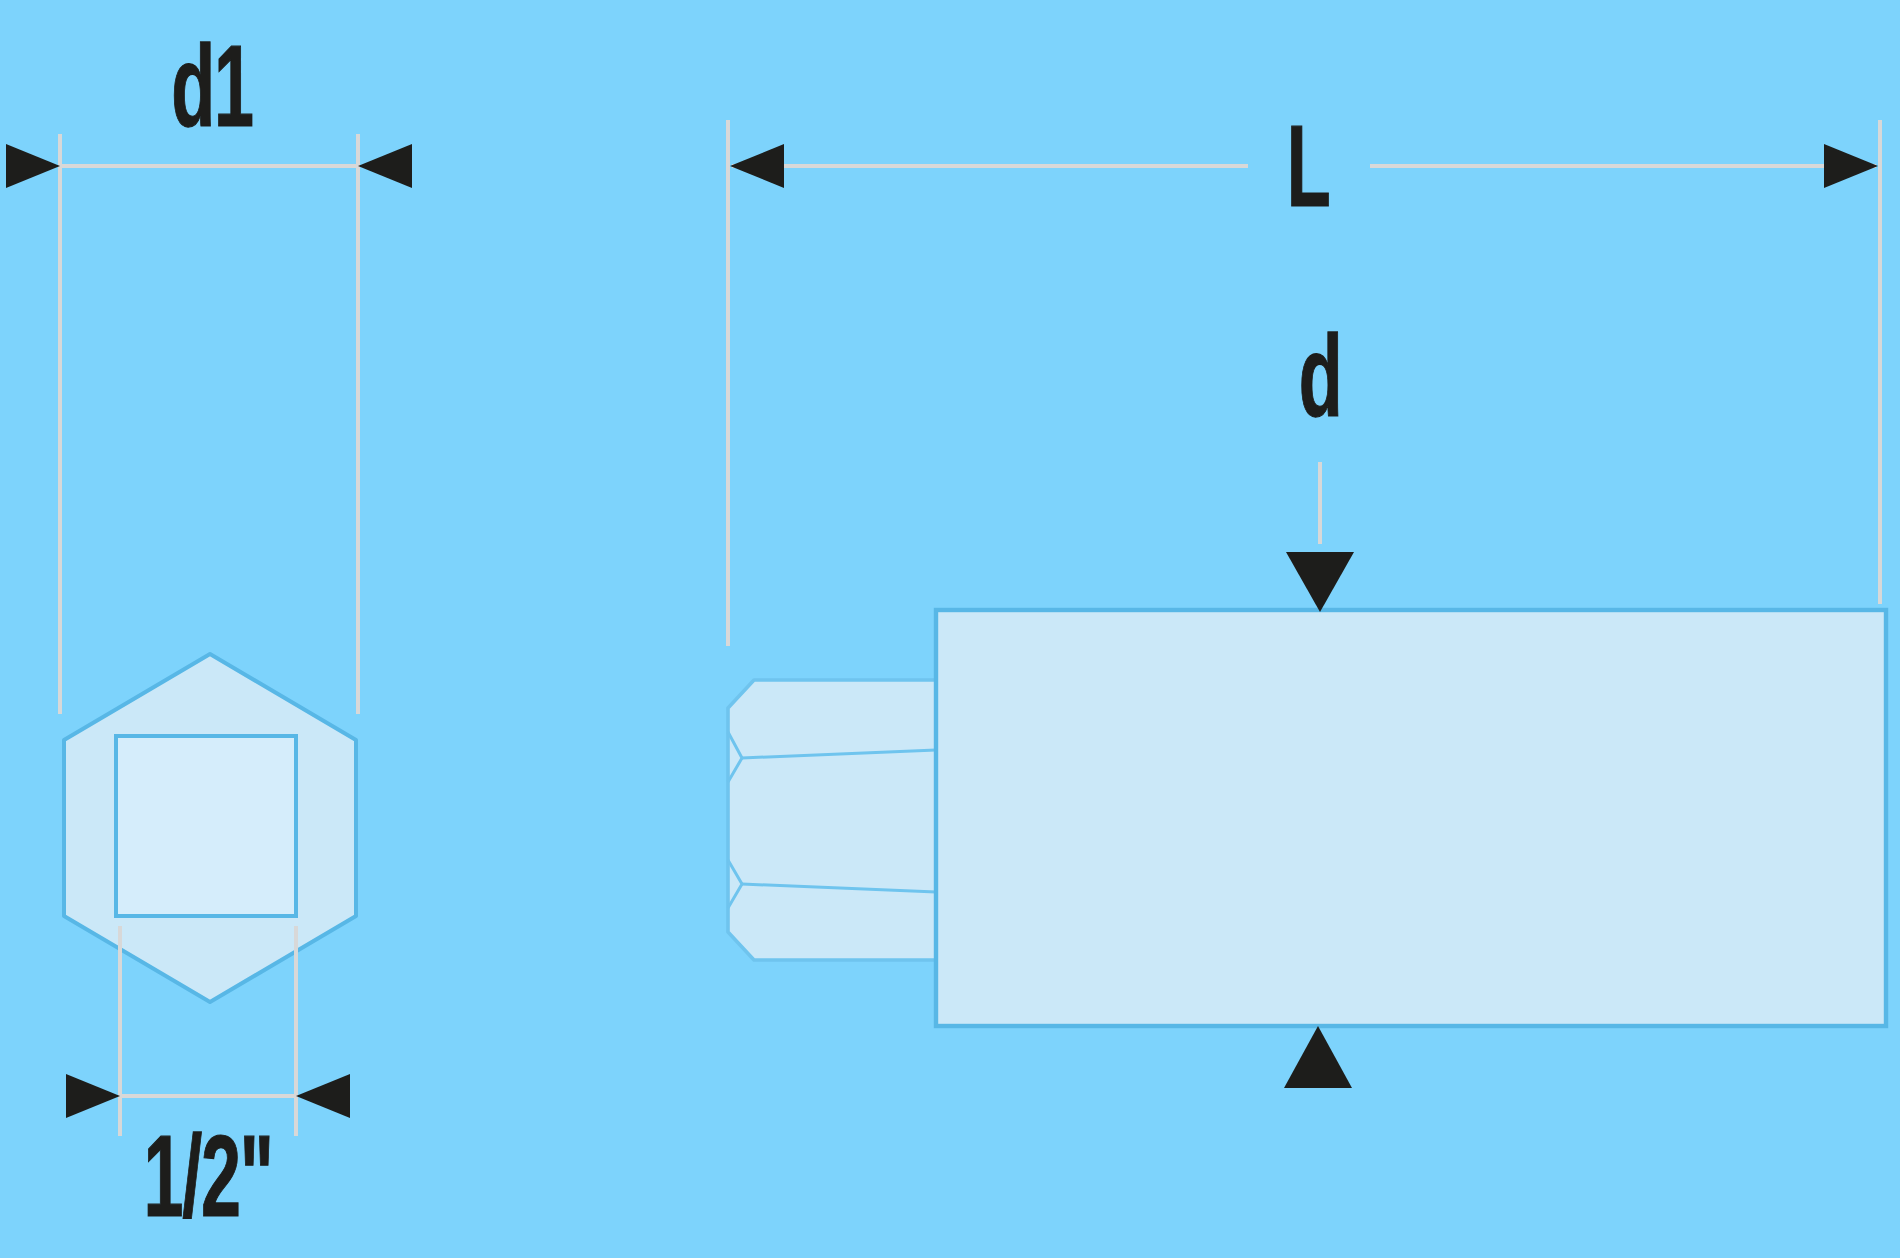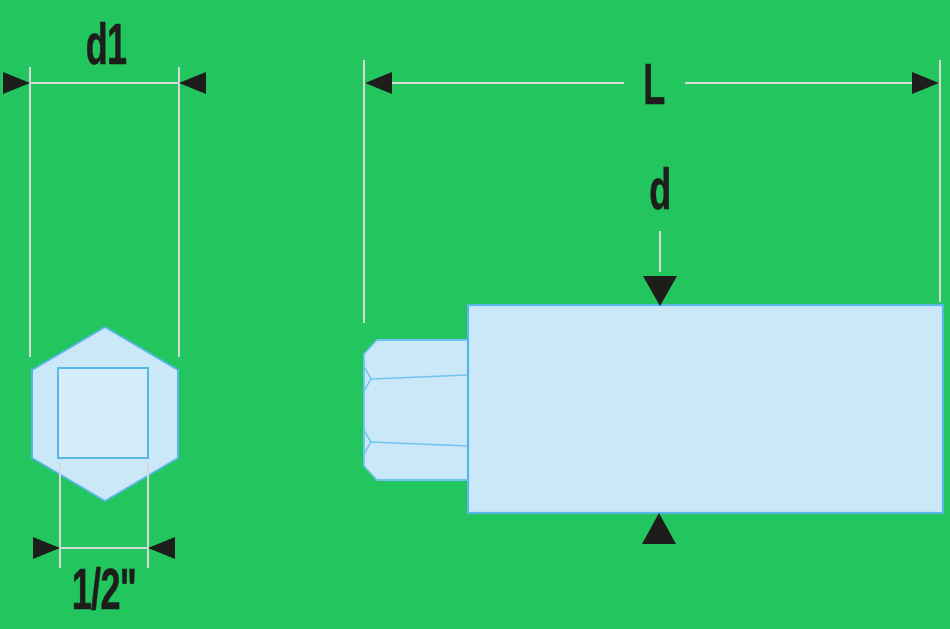"d1" #canvas { background: #22c55e -> #7dd3fc }
